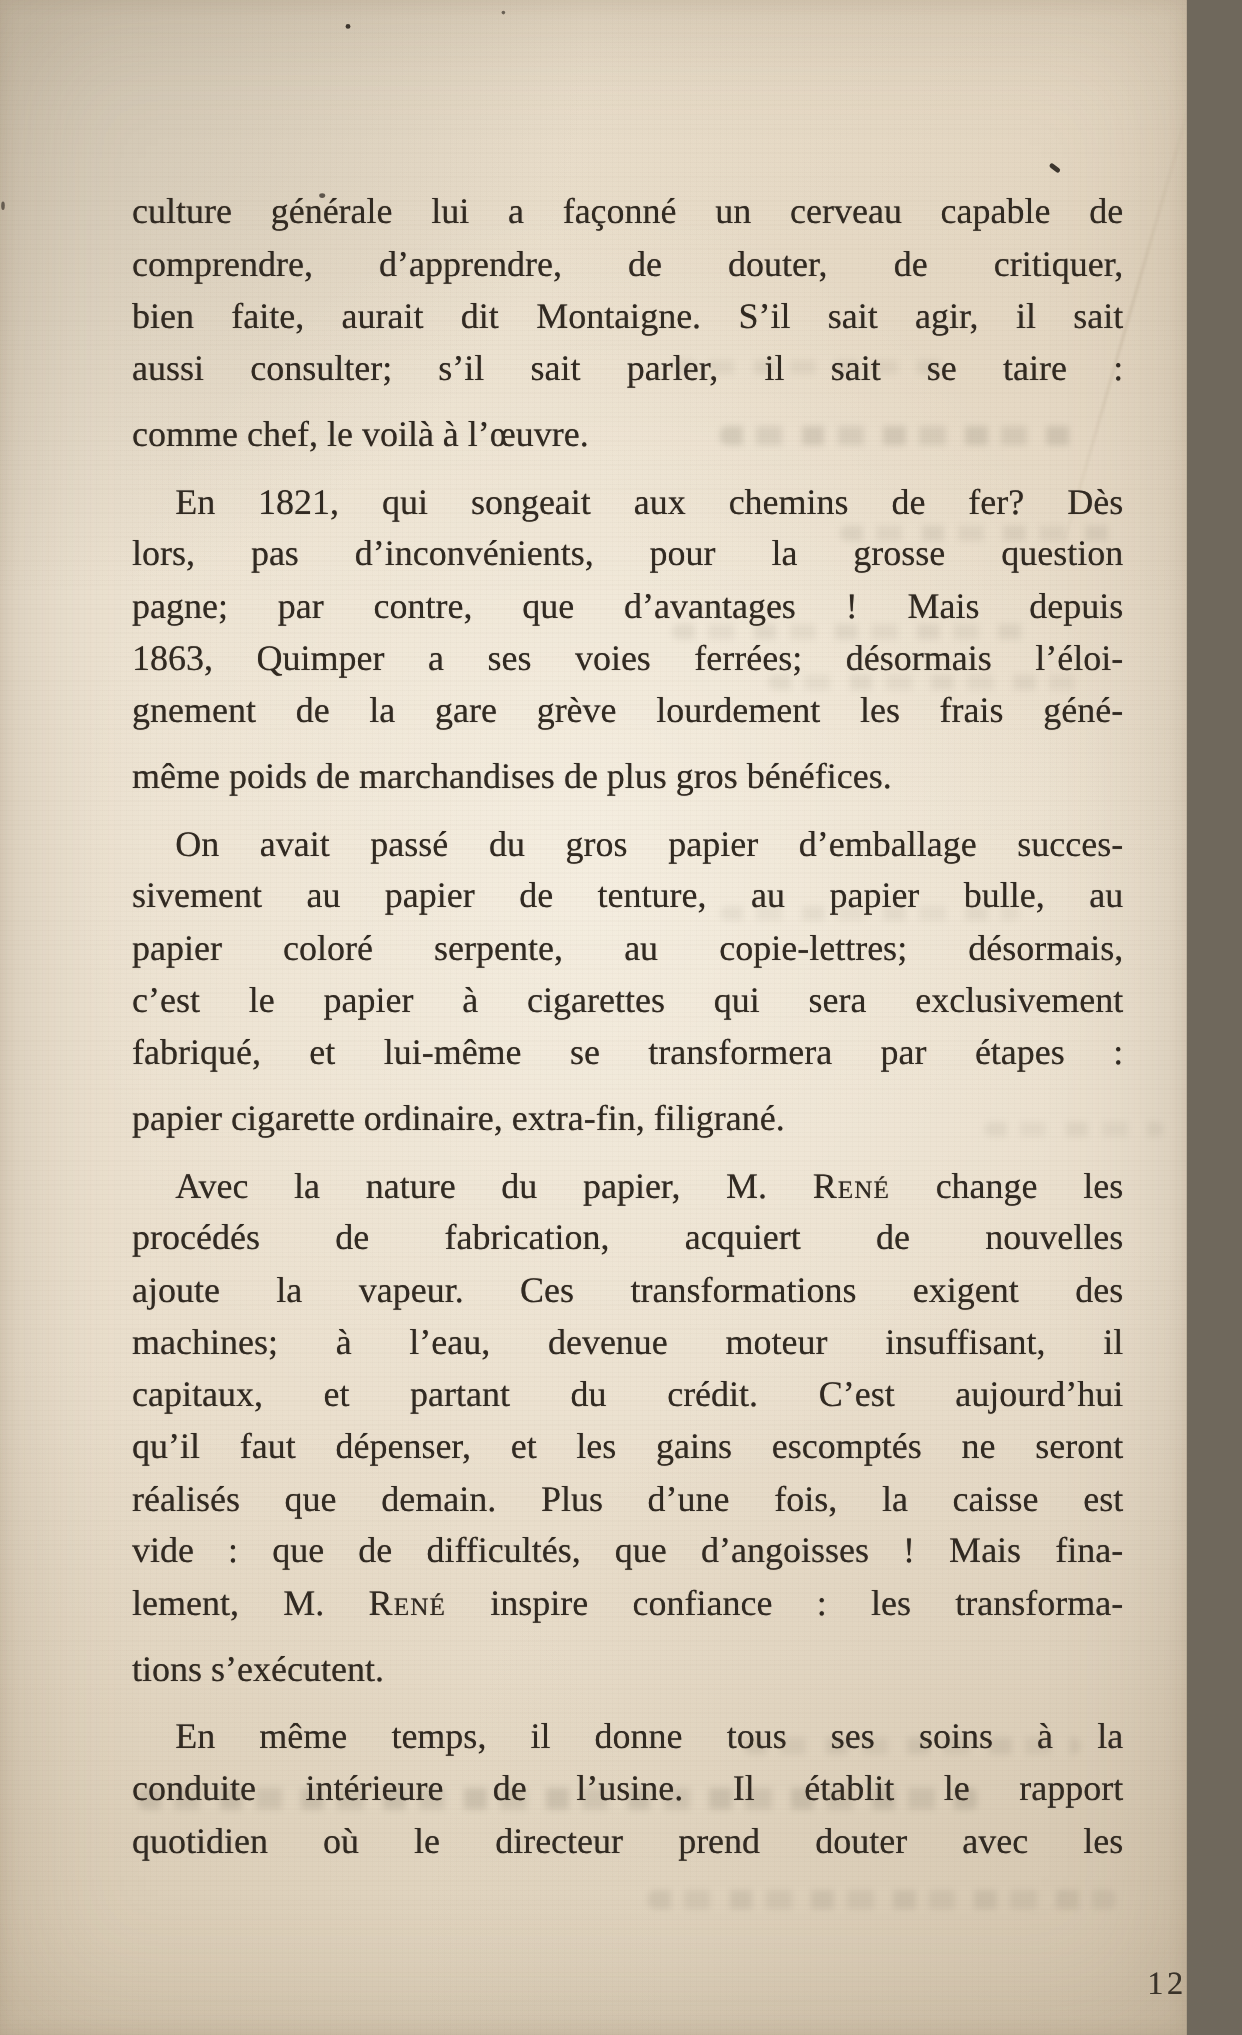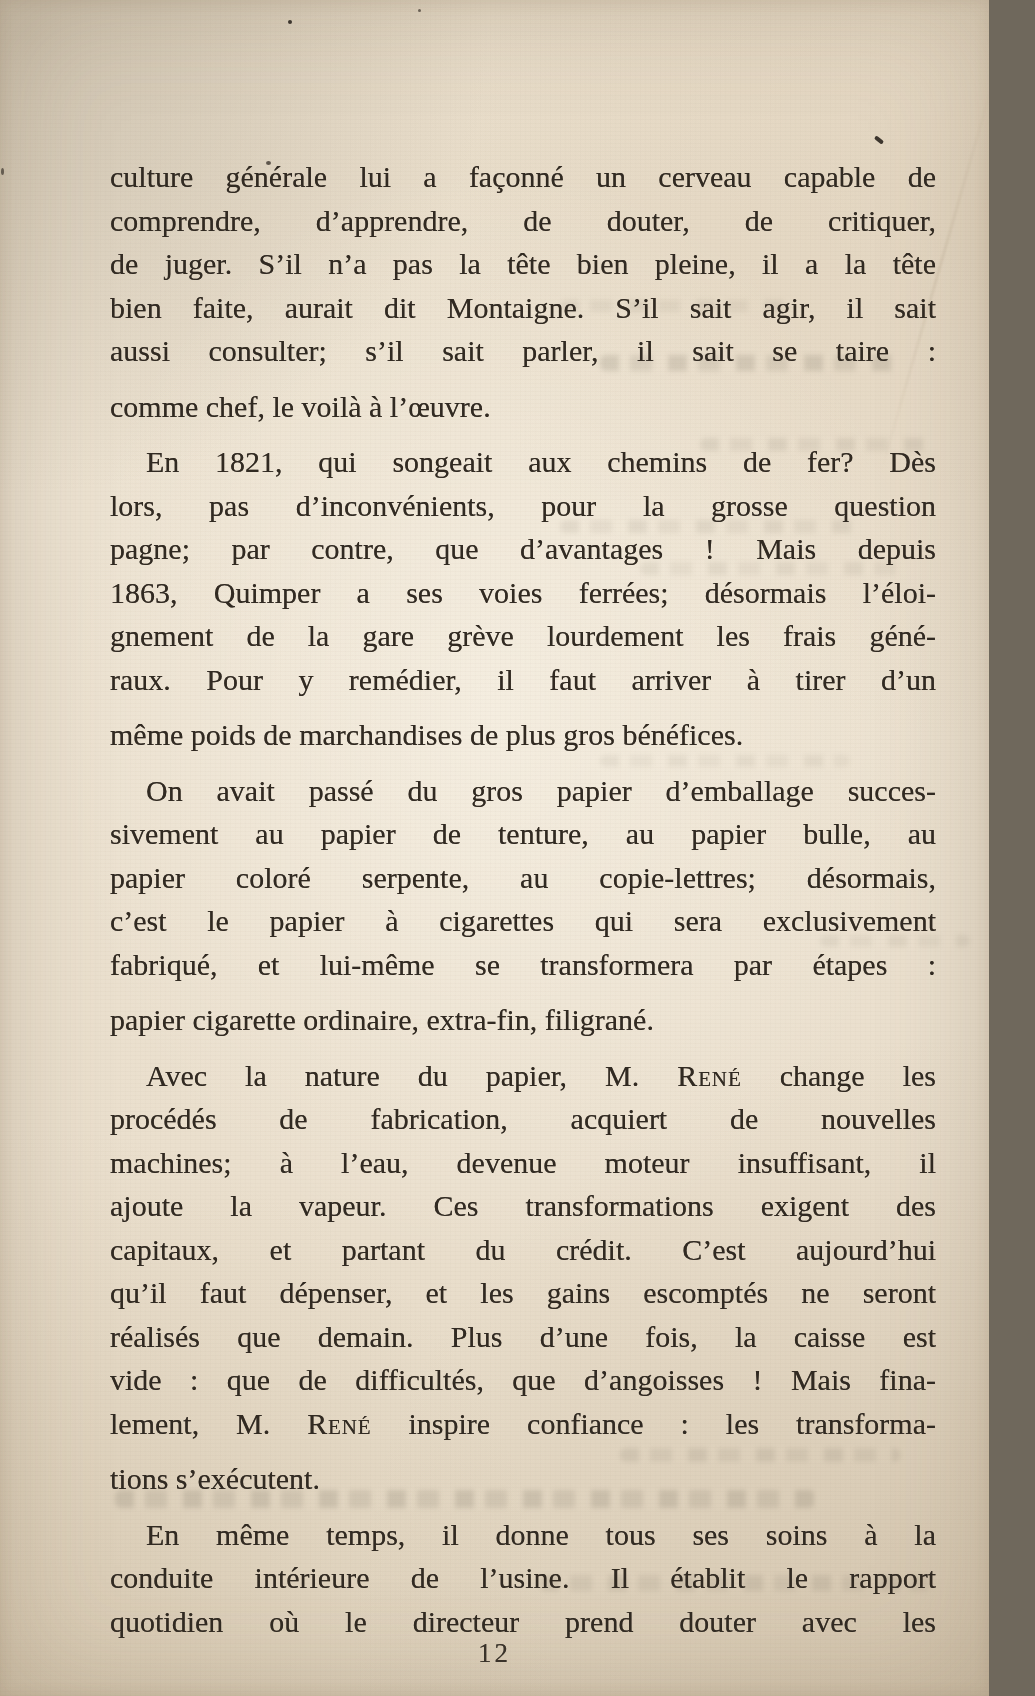"de juger. S’il n’a pas" div.line { html: <div><span>de juger. S’il n’a pas la tête bien pleine, il a la tête</span></div> -> none }
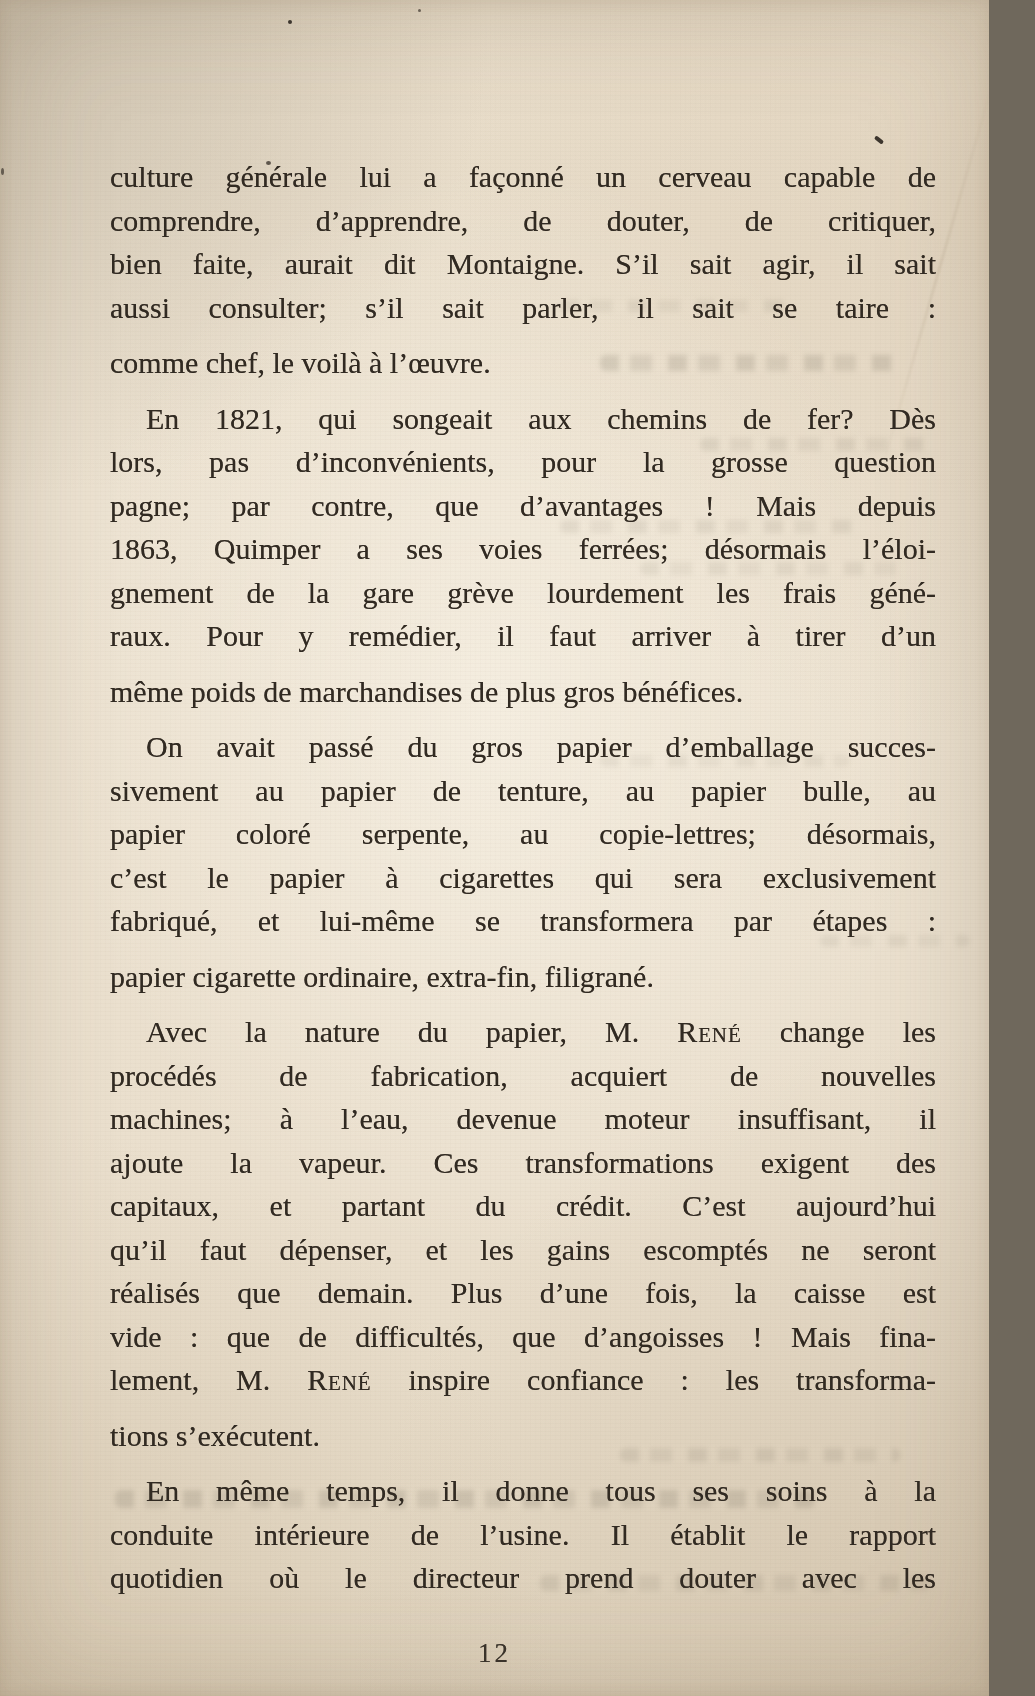"raux. Pour y remédier, il" div.line { html: <div><span>raux. Pour y remédier, il faut arriver à tirer d’un</span></div> -> none }
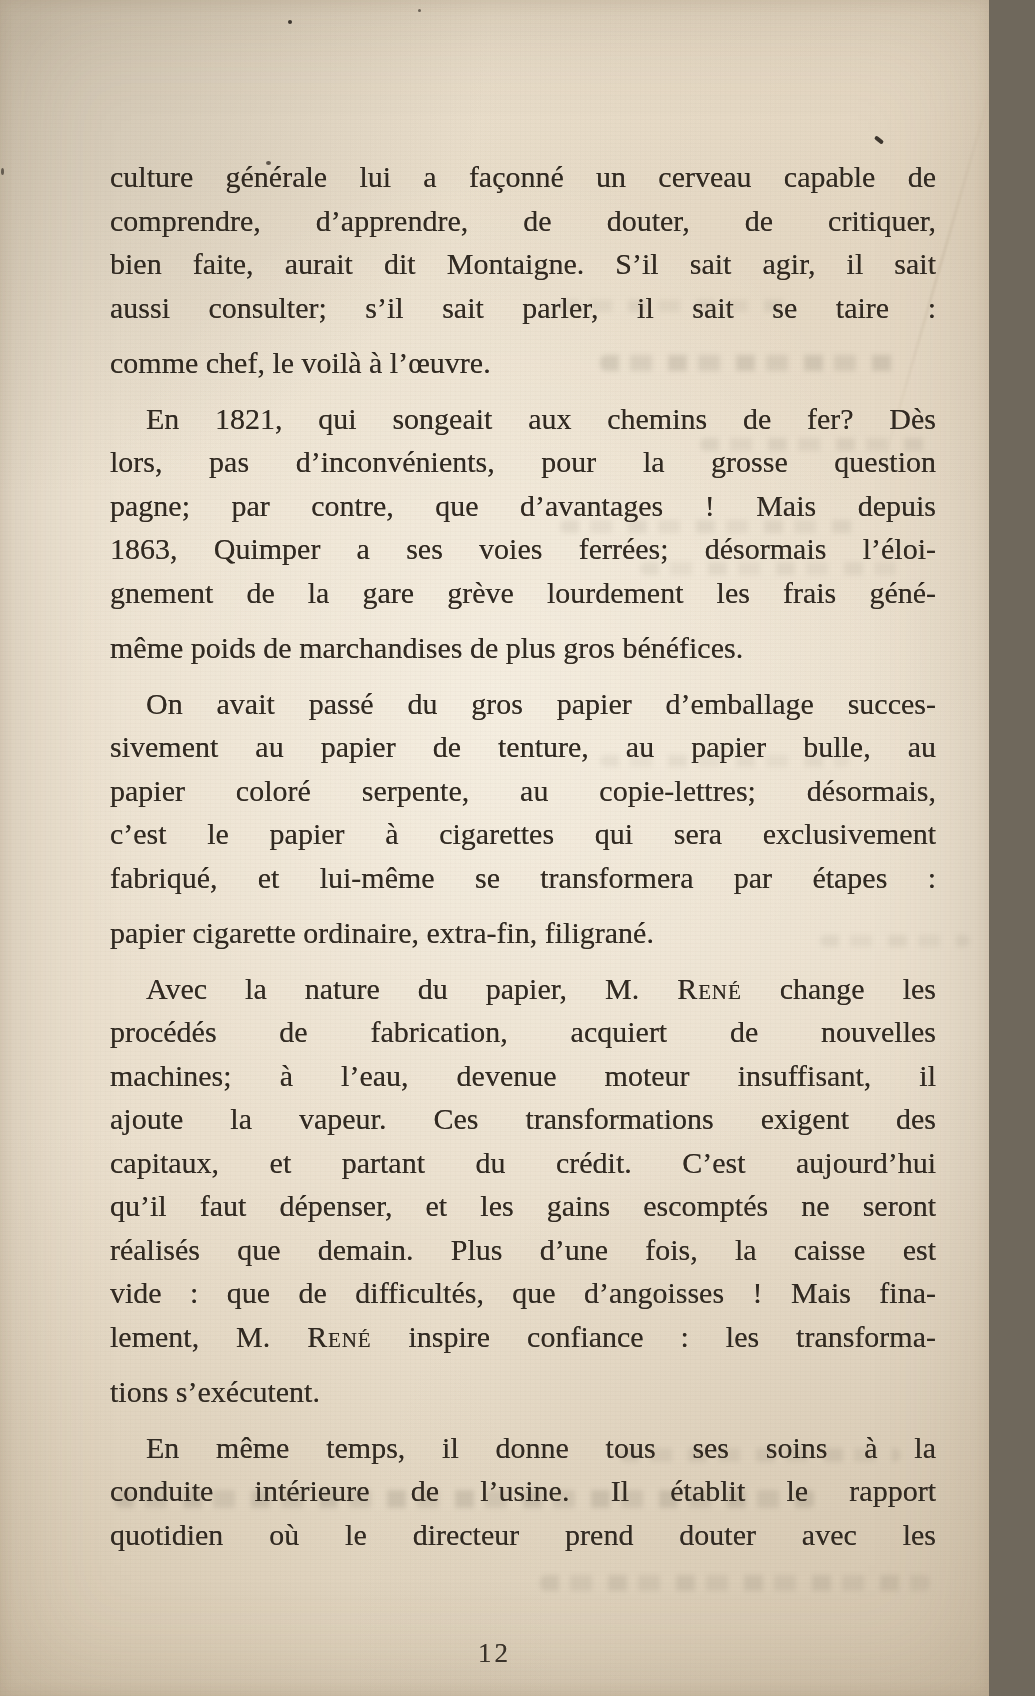"machines; à l’eau, devenue moteur" div.line { order: before "ajoute la vapeur. Ces transformations" -> after "ajoute la vapeur. Ces transformations" }
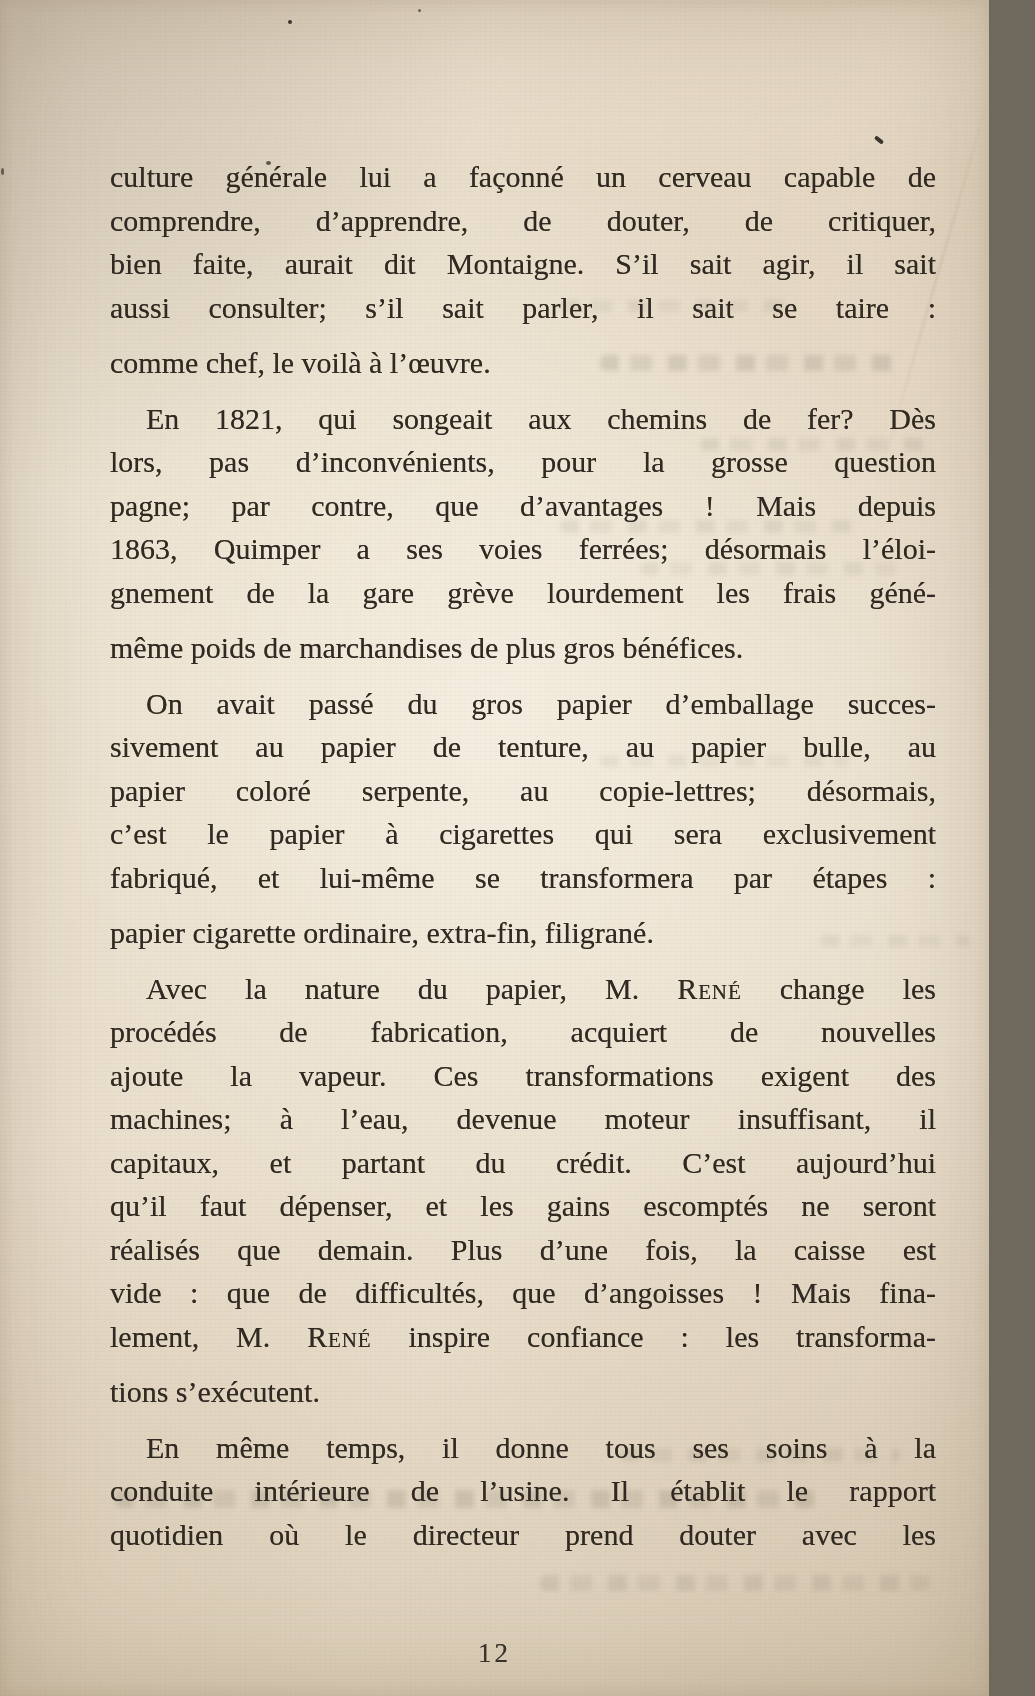"12" .page-number { text-align: center -> right }
